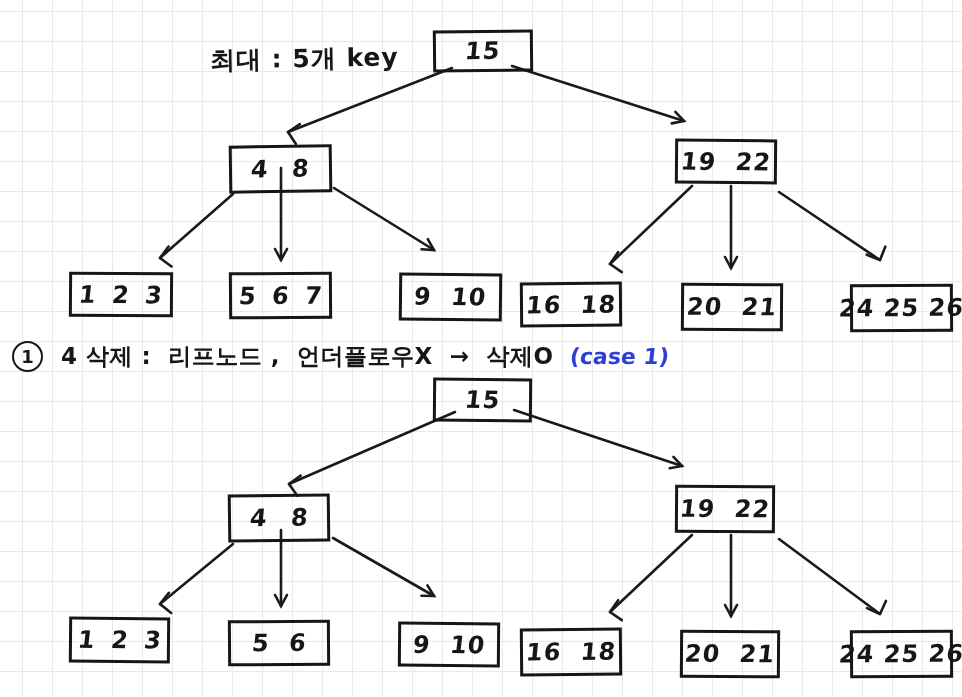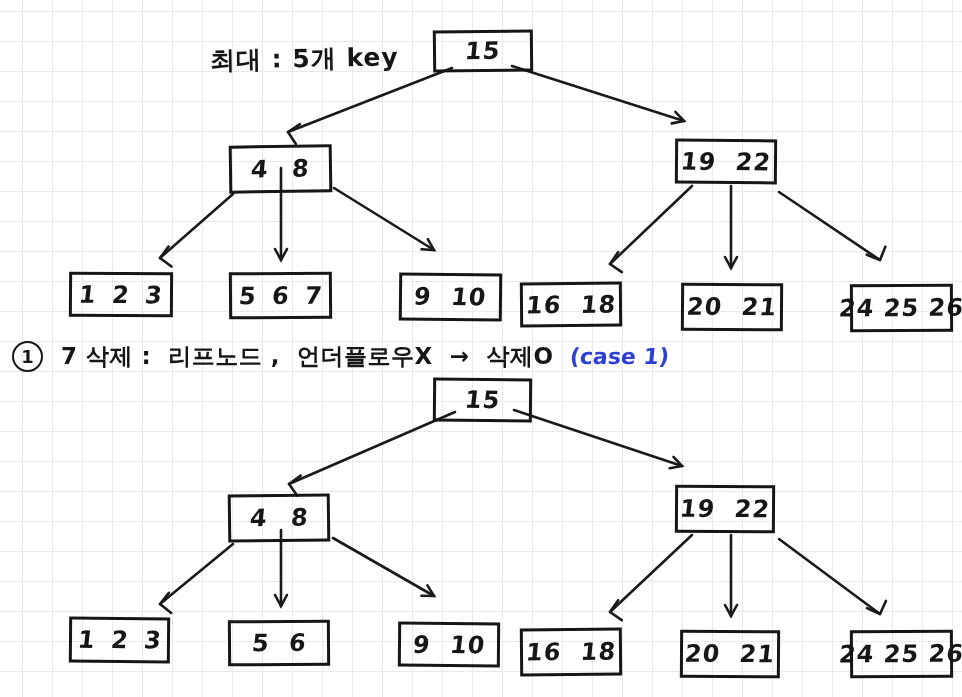"7 삭제 : 리프노드 ," span.step-text { text: 7 -> 4 }
